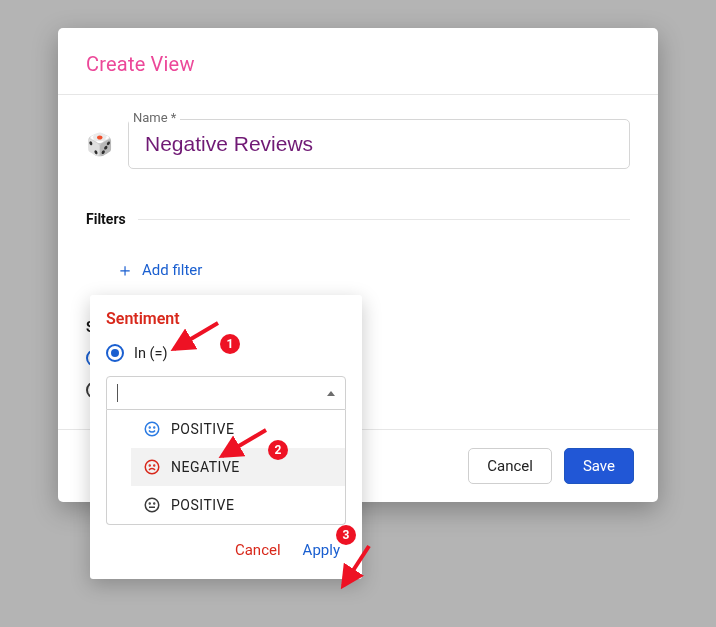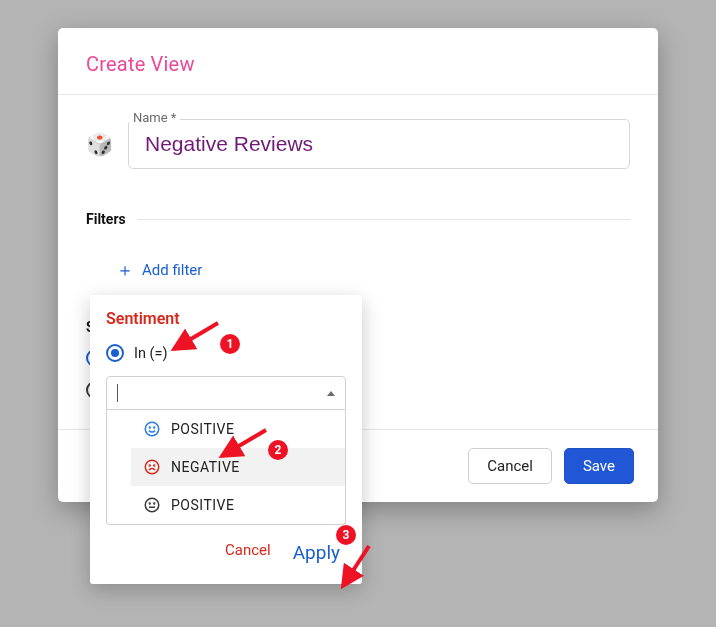"Apply" .pop-apply { font-size: 19px -> 15px }
